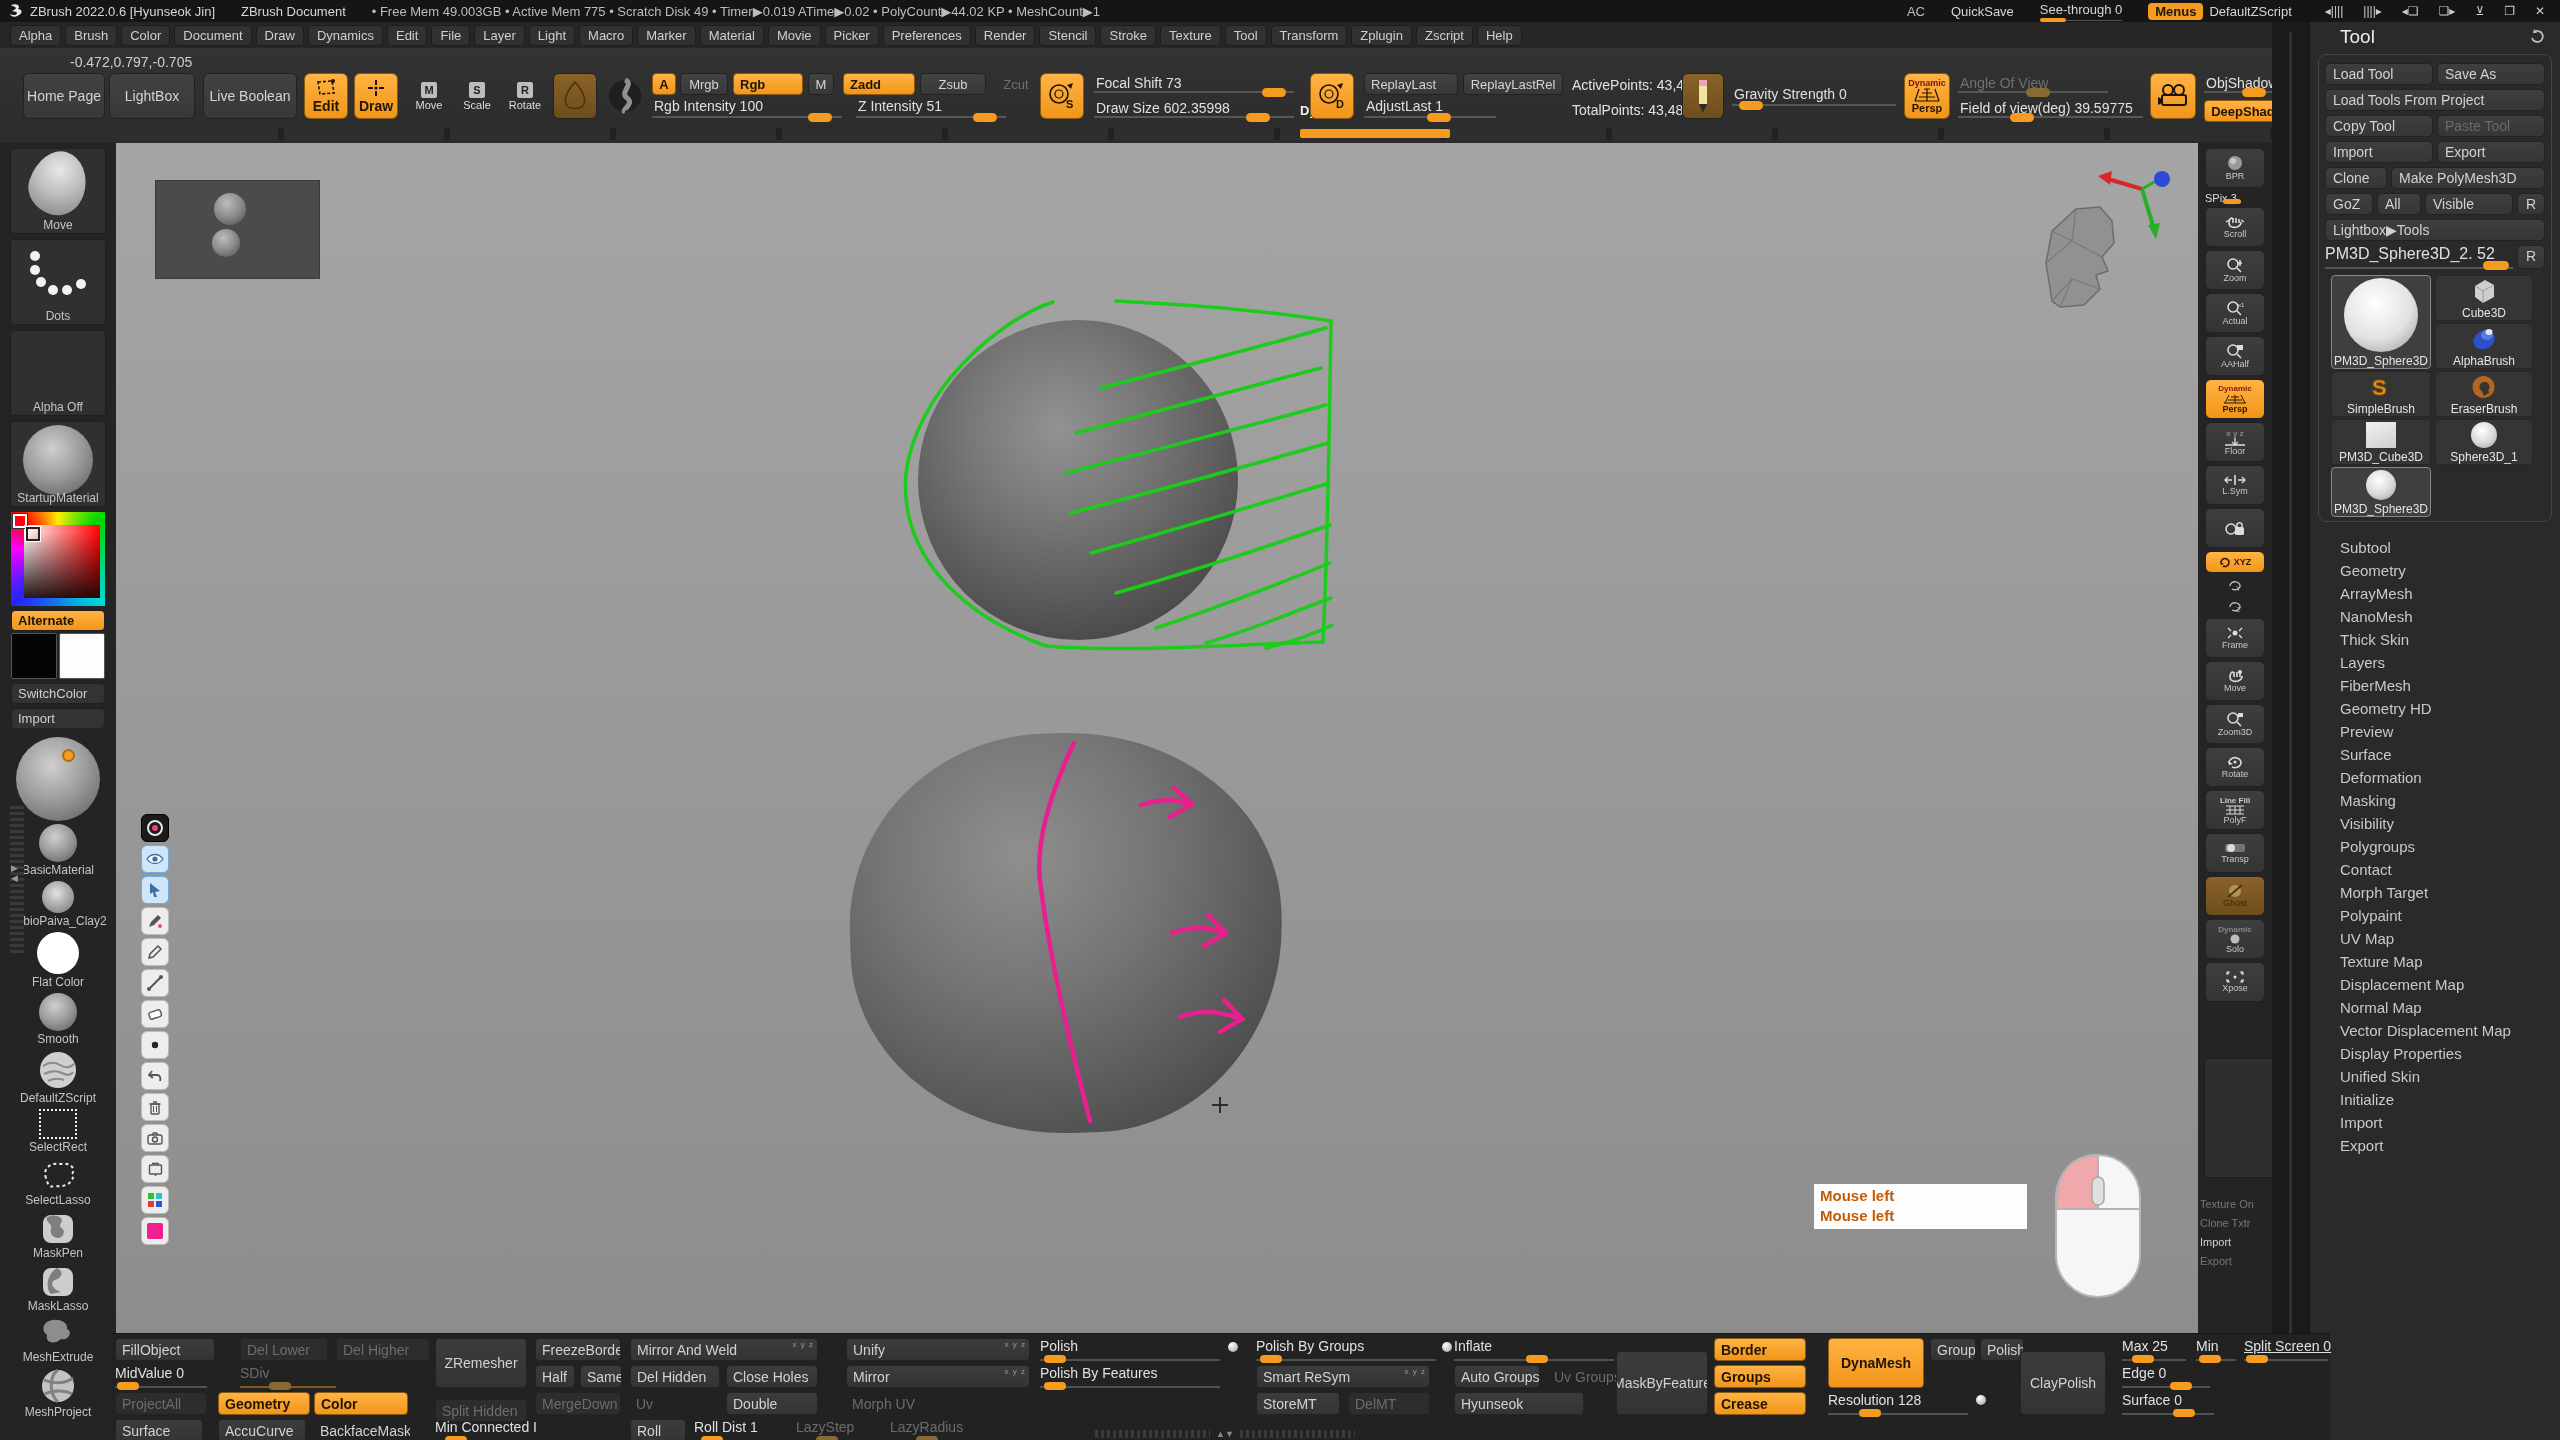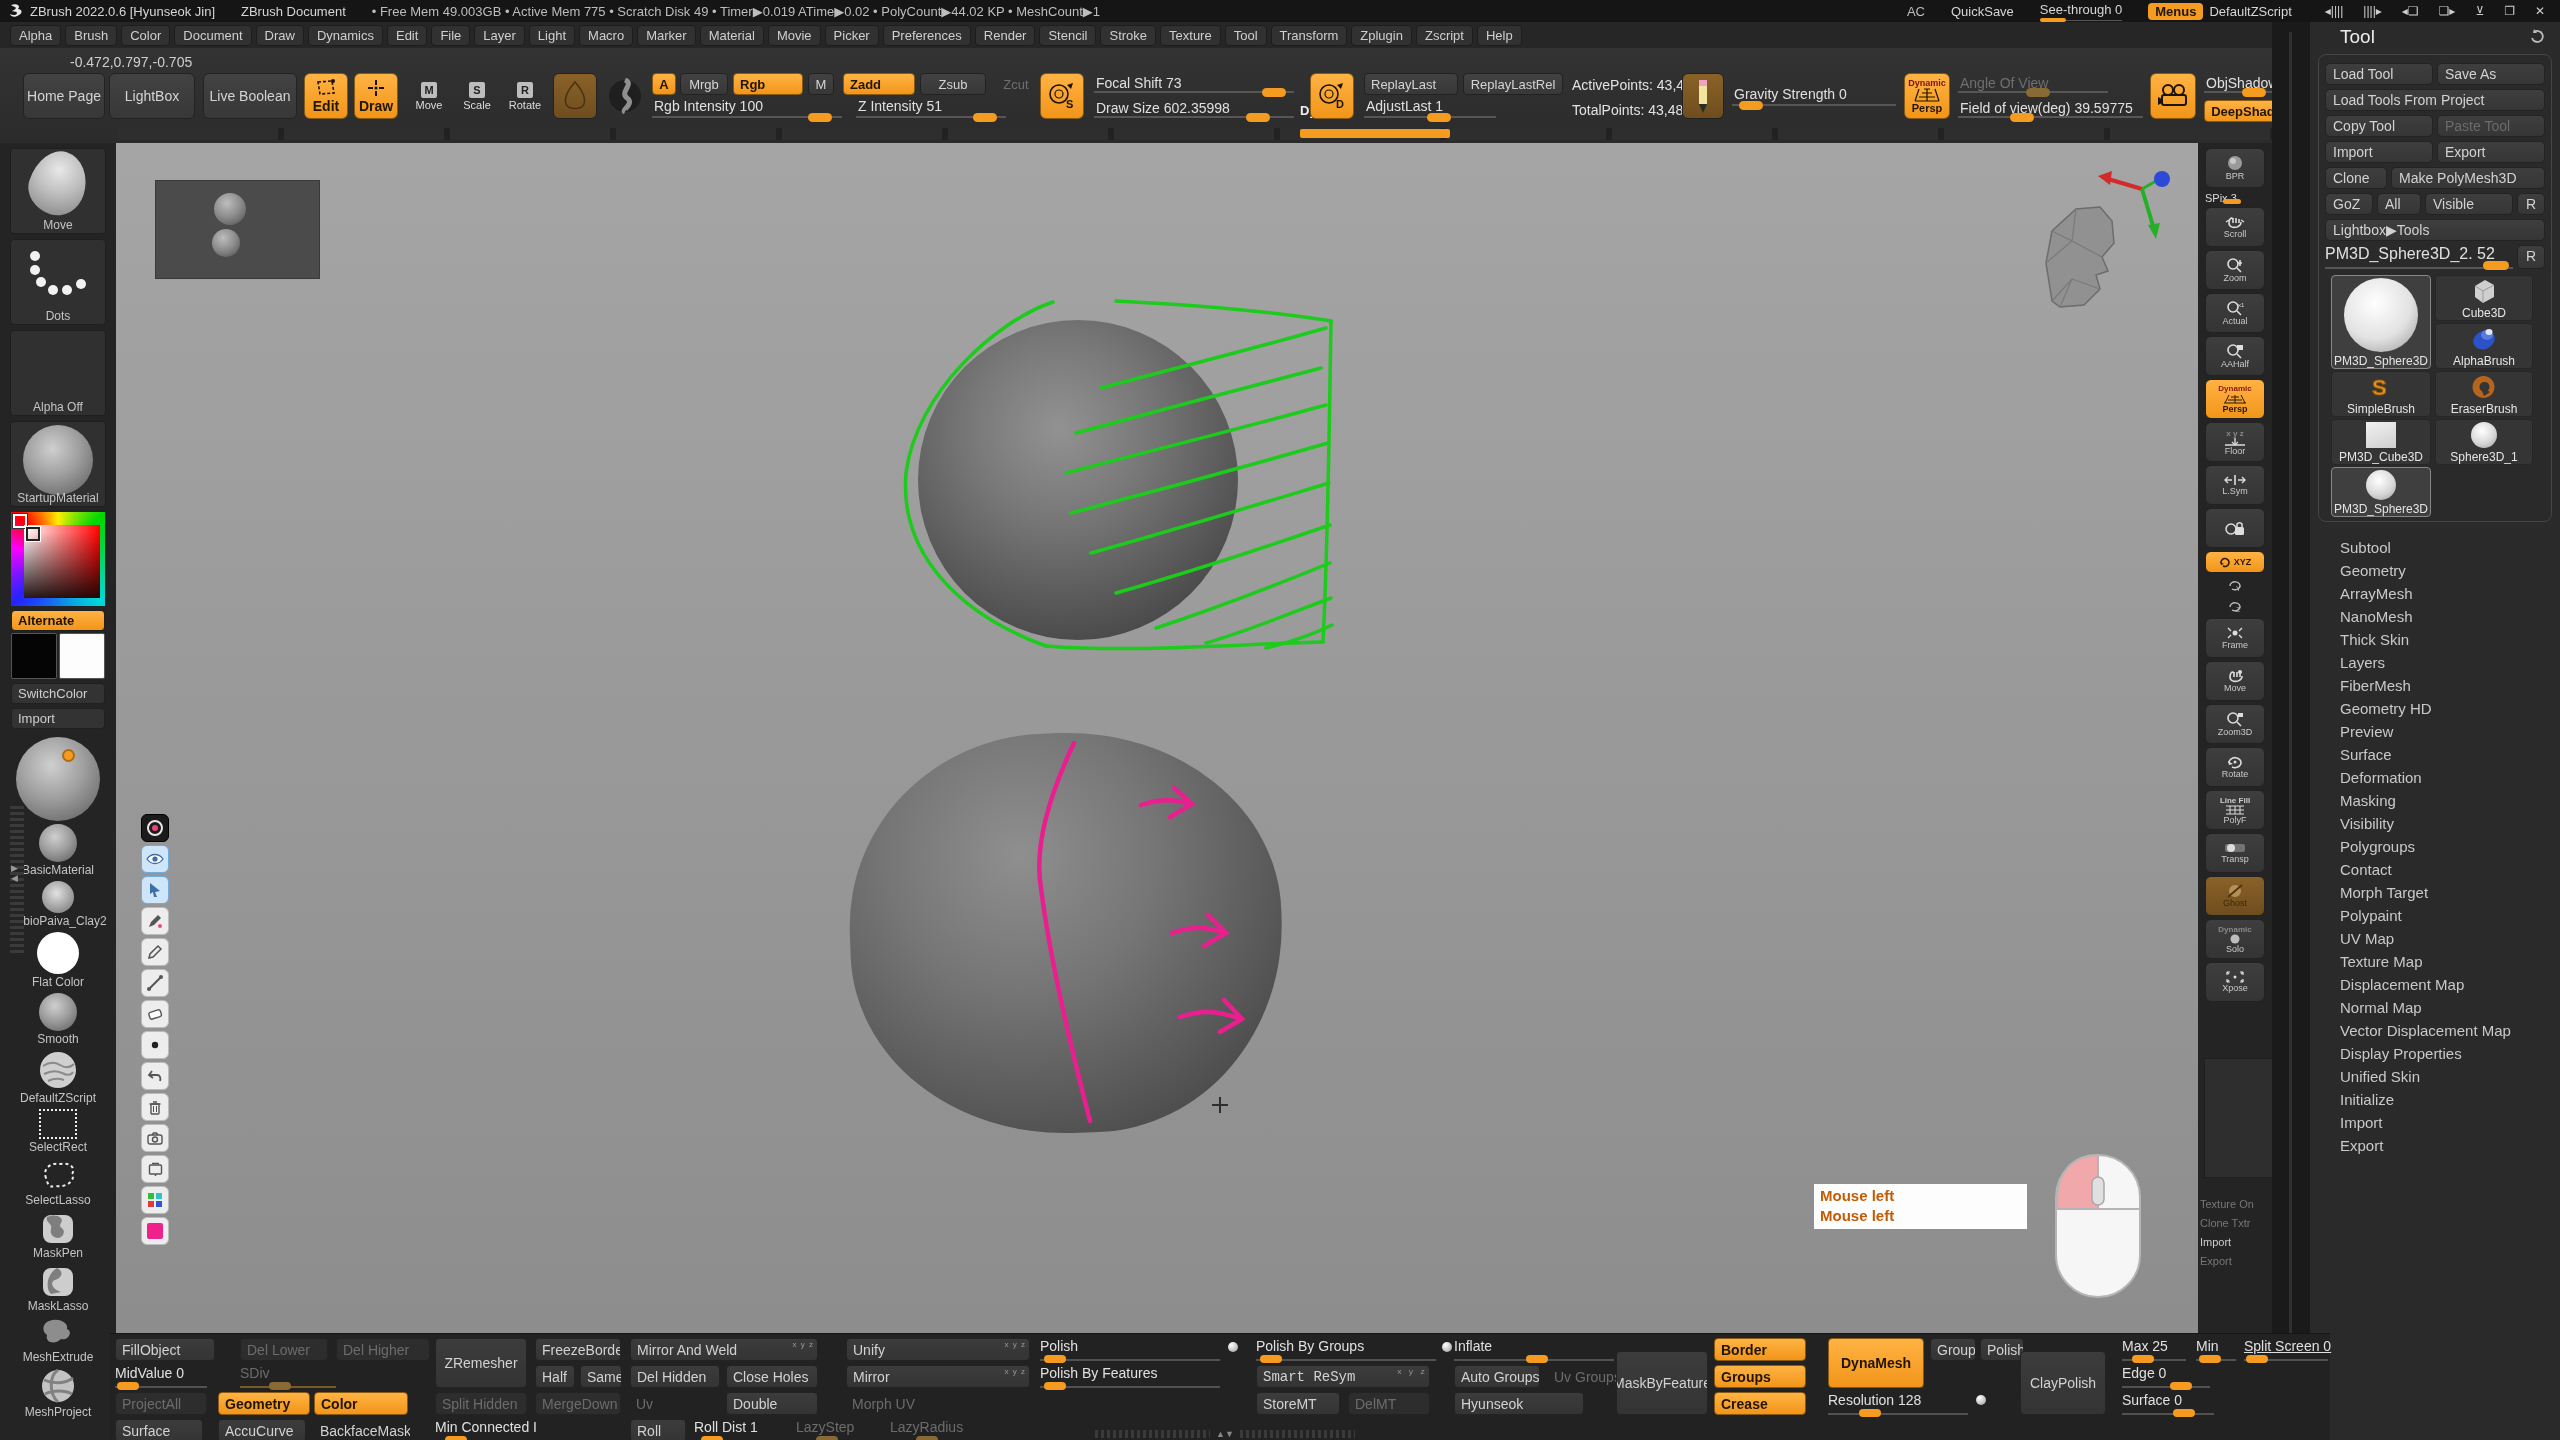"Smart ReSym" div.tb { font-family: Liberation Mono, monospace -> none }
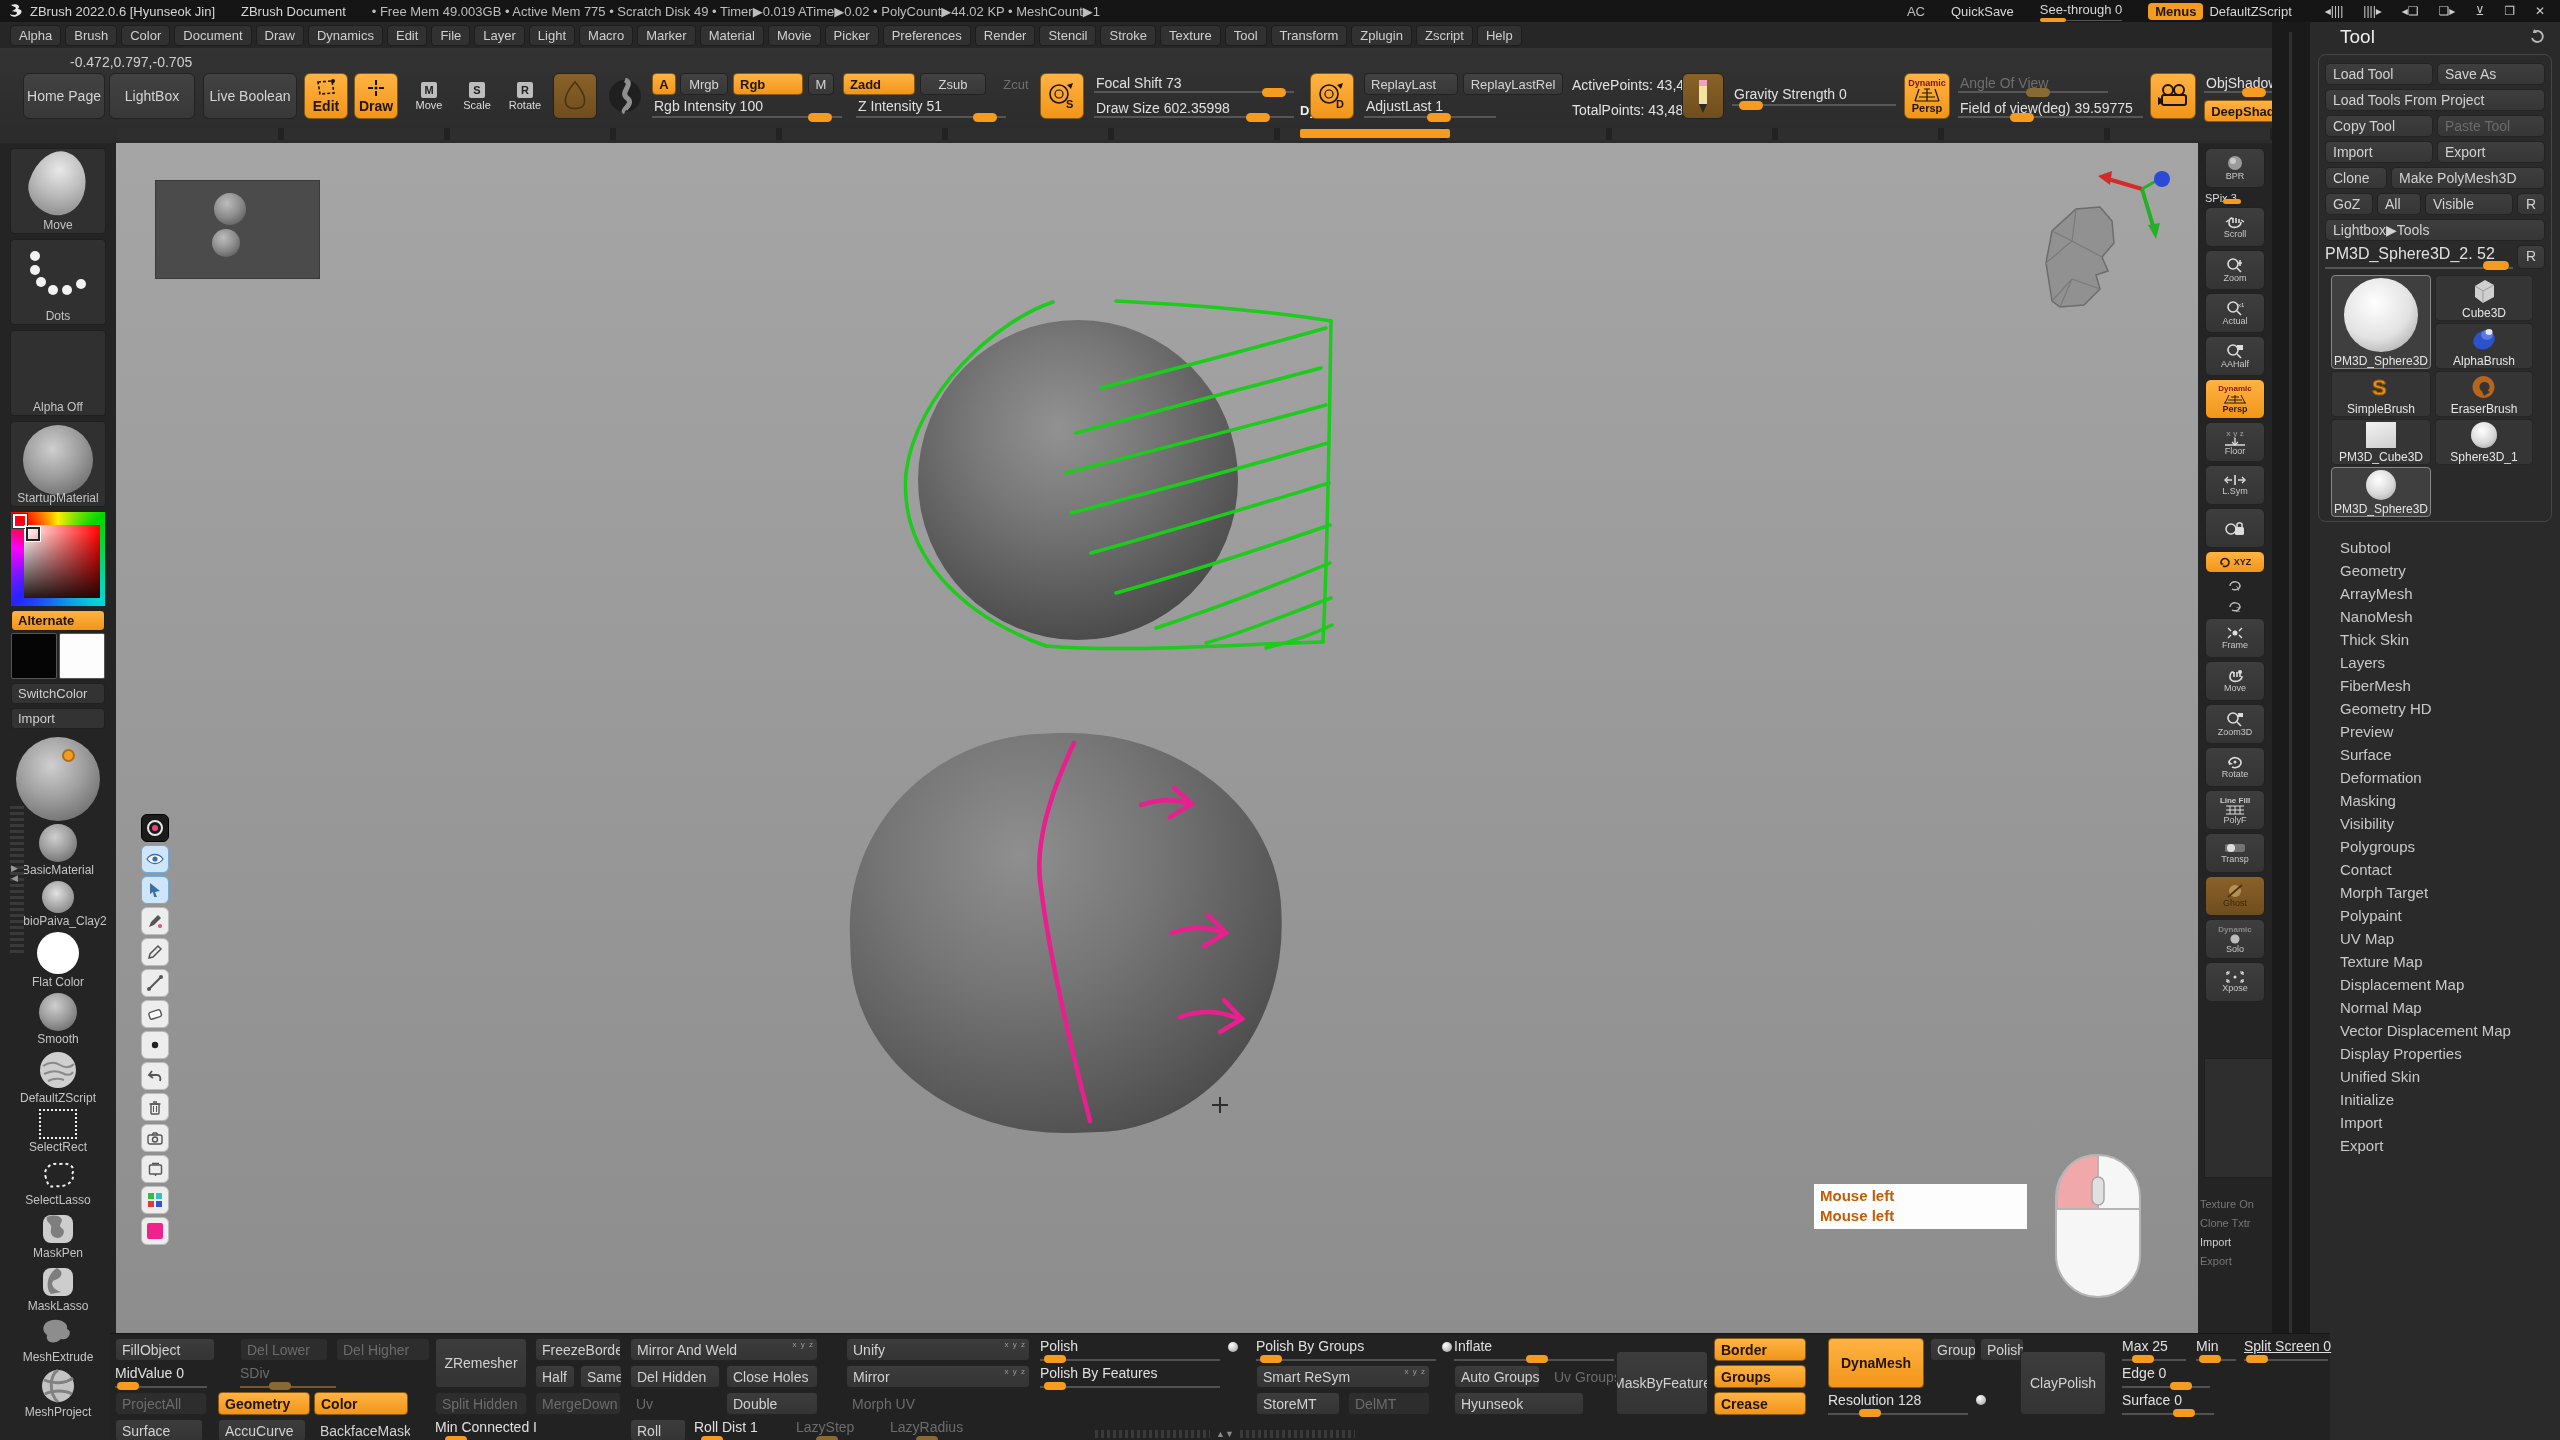"Split Hidden" div.tb { top: 58px -> 65px }
